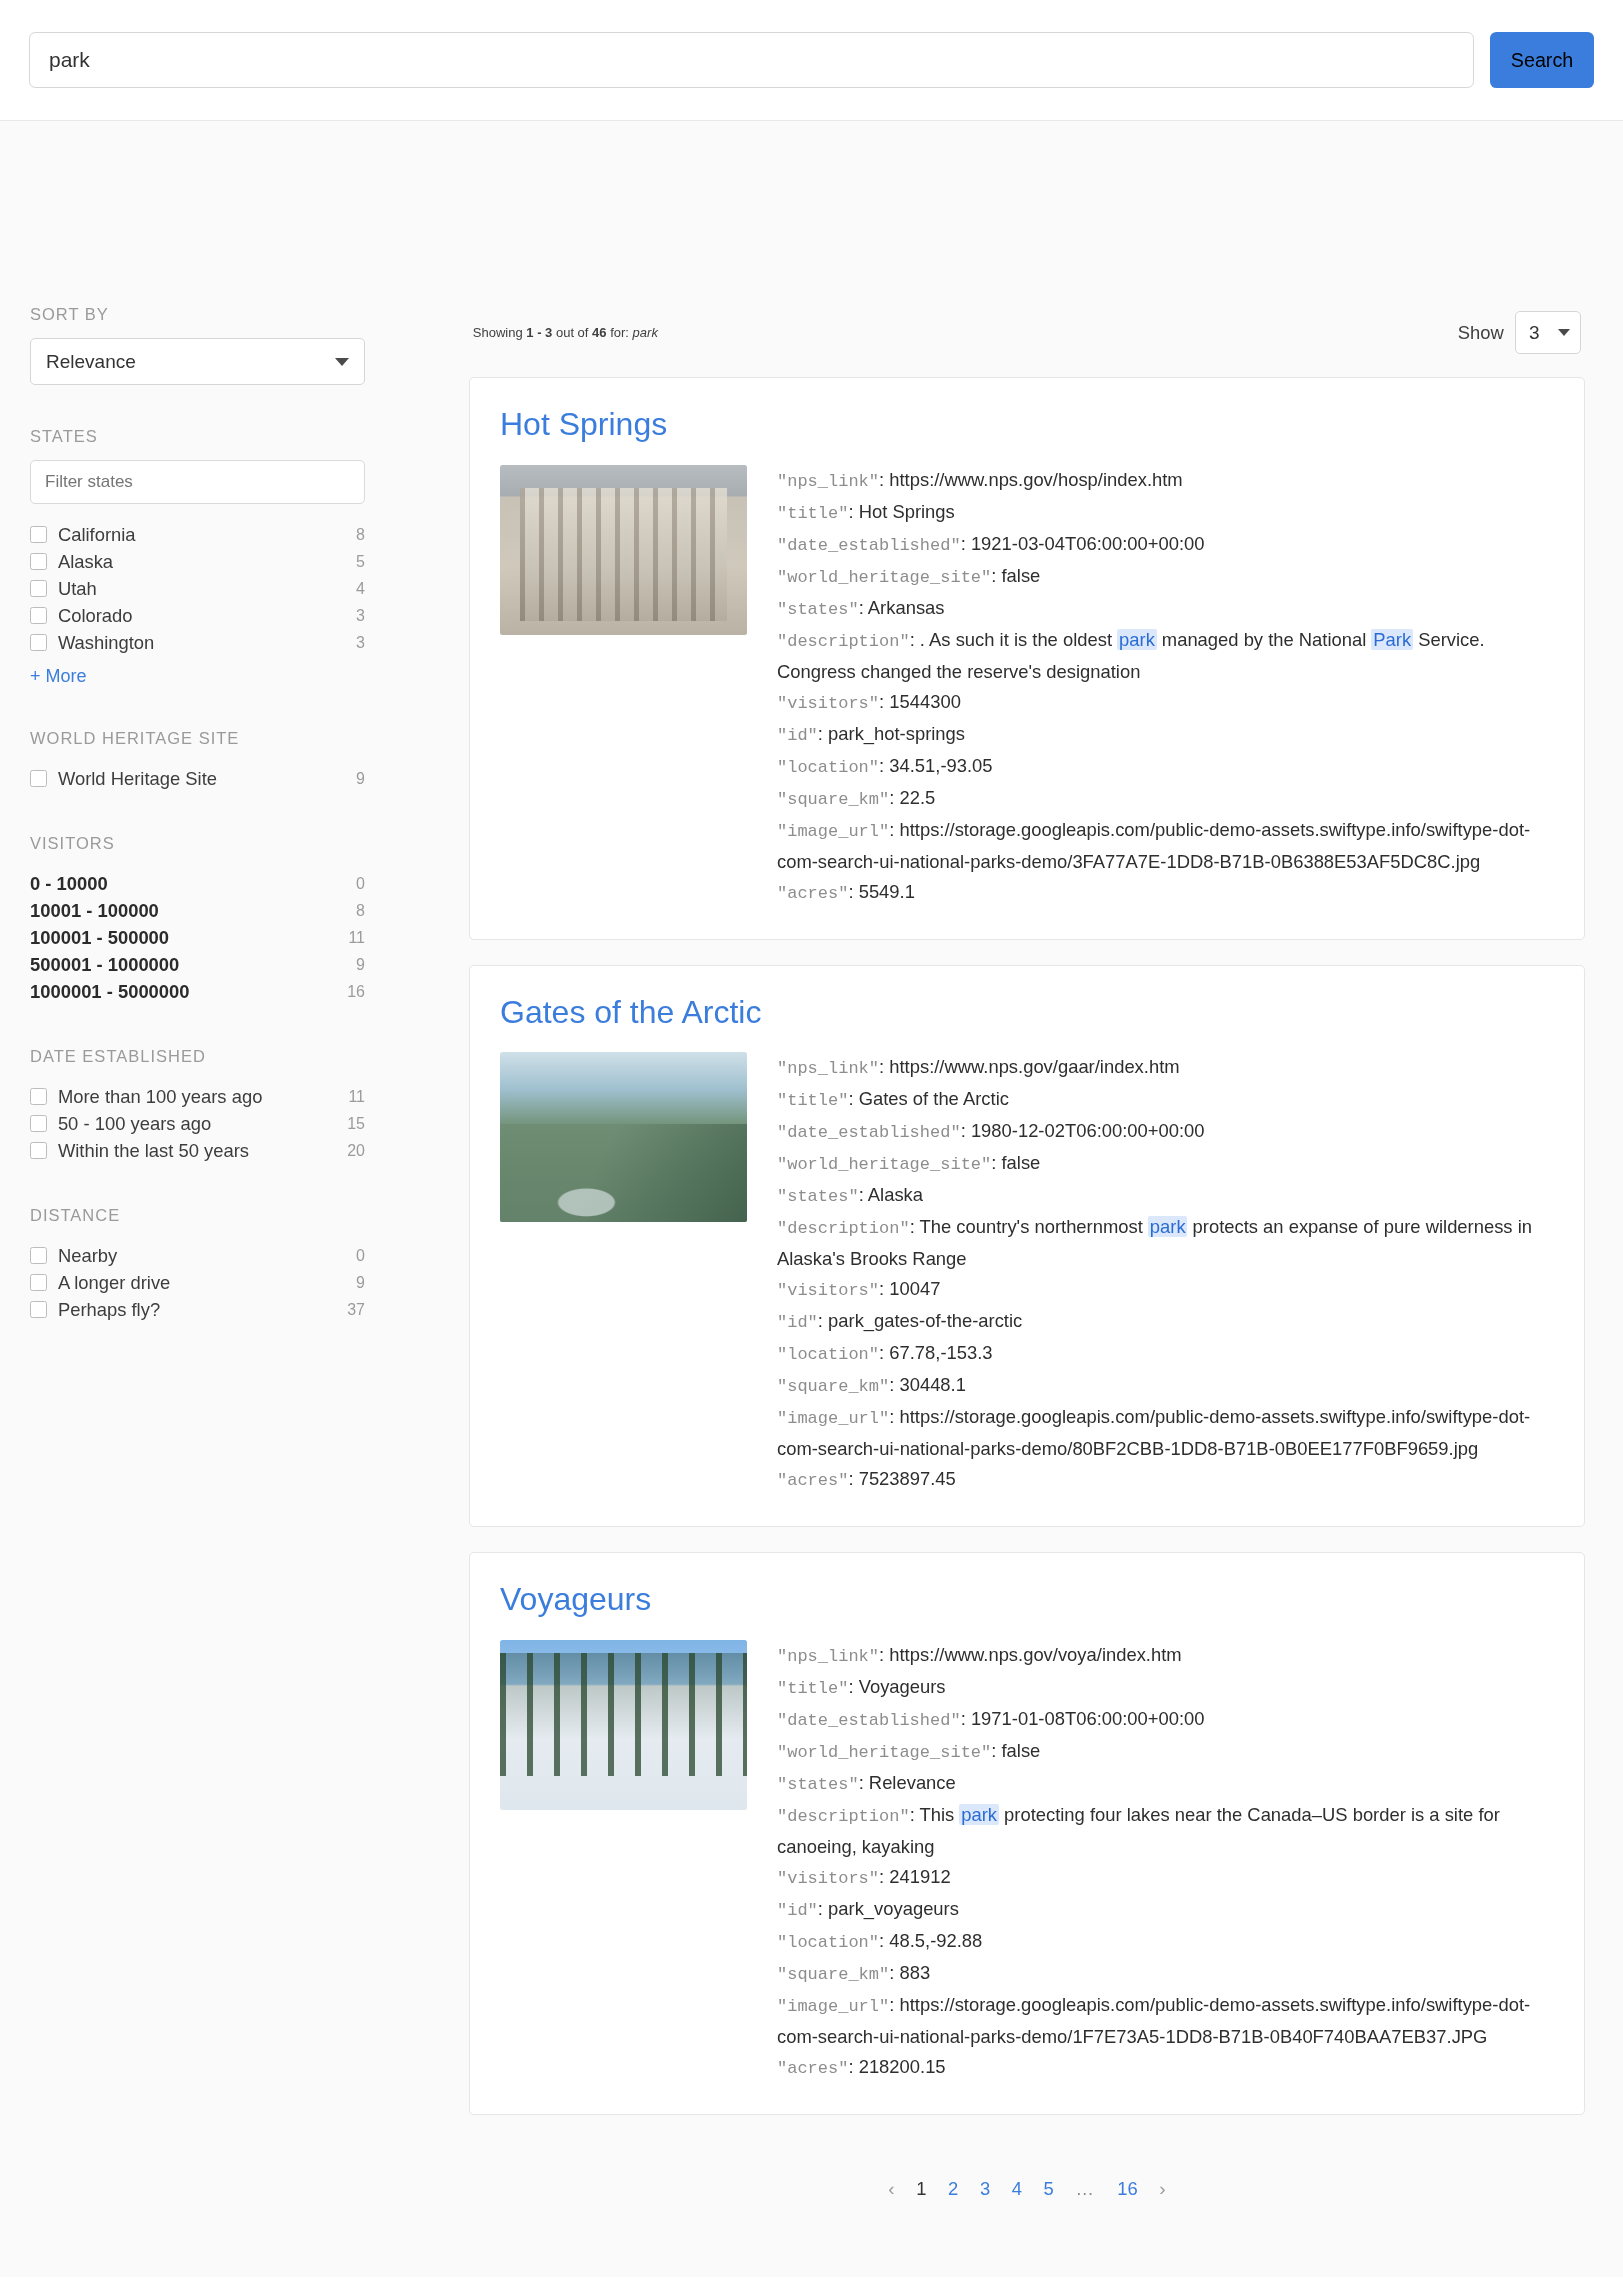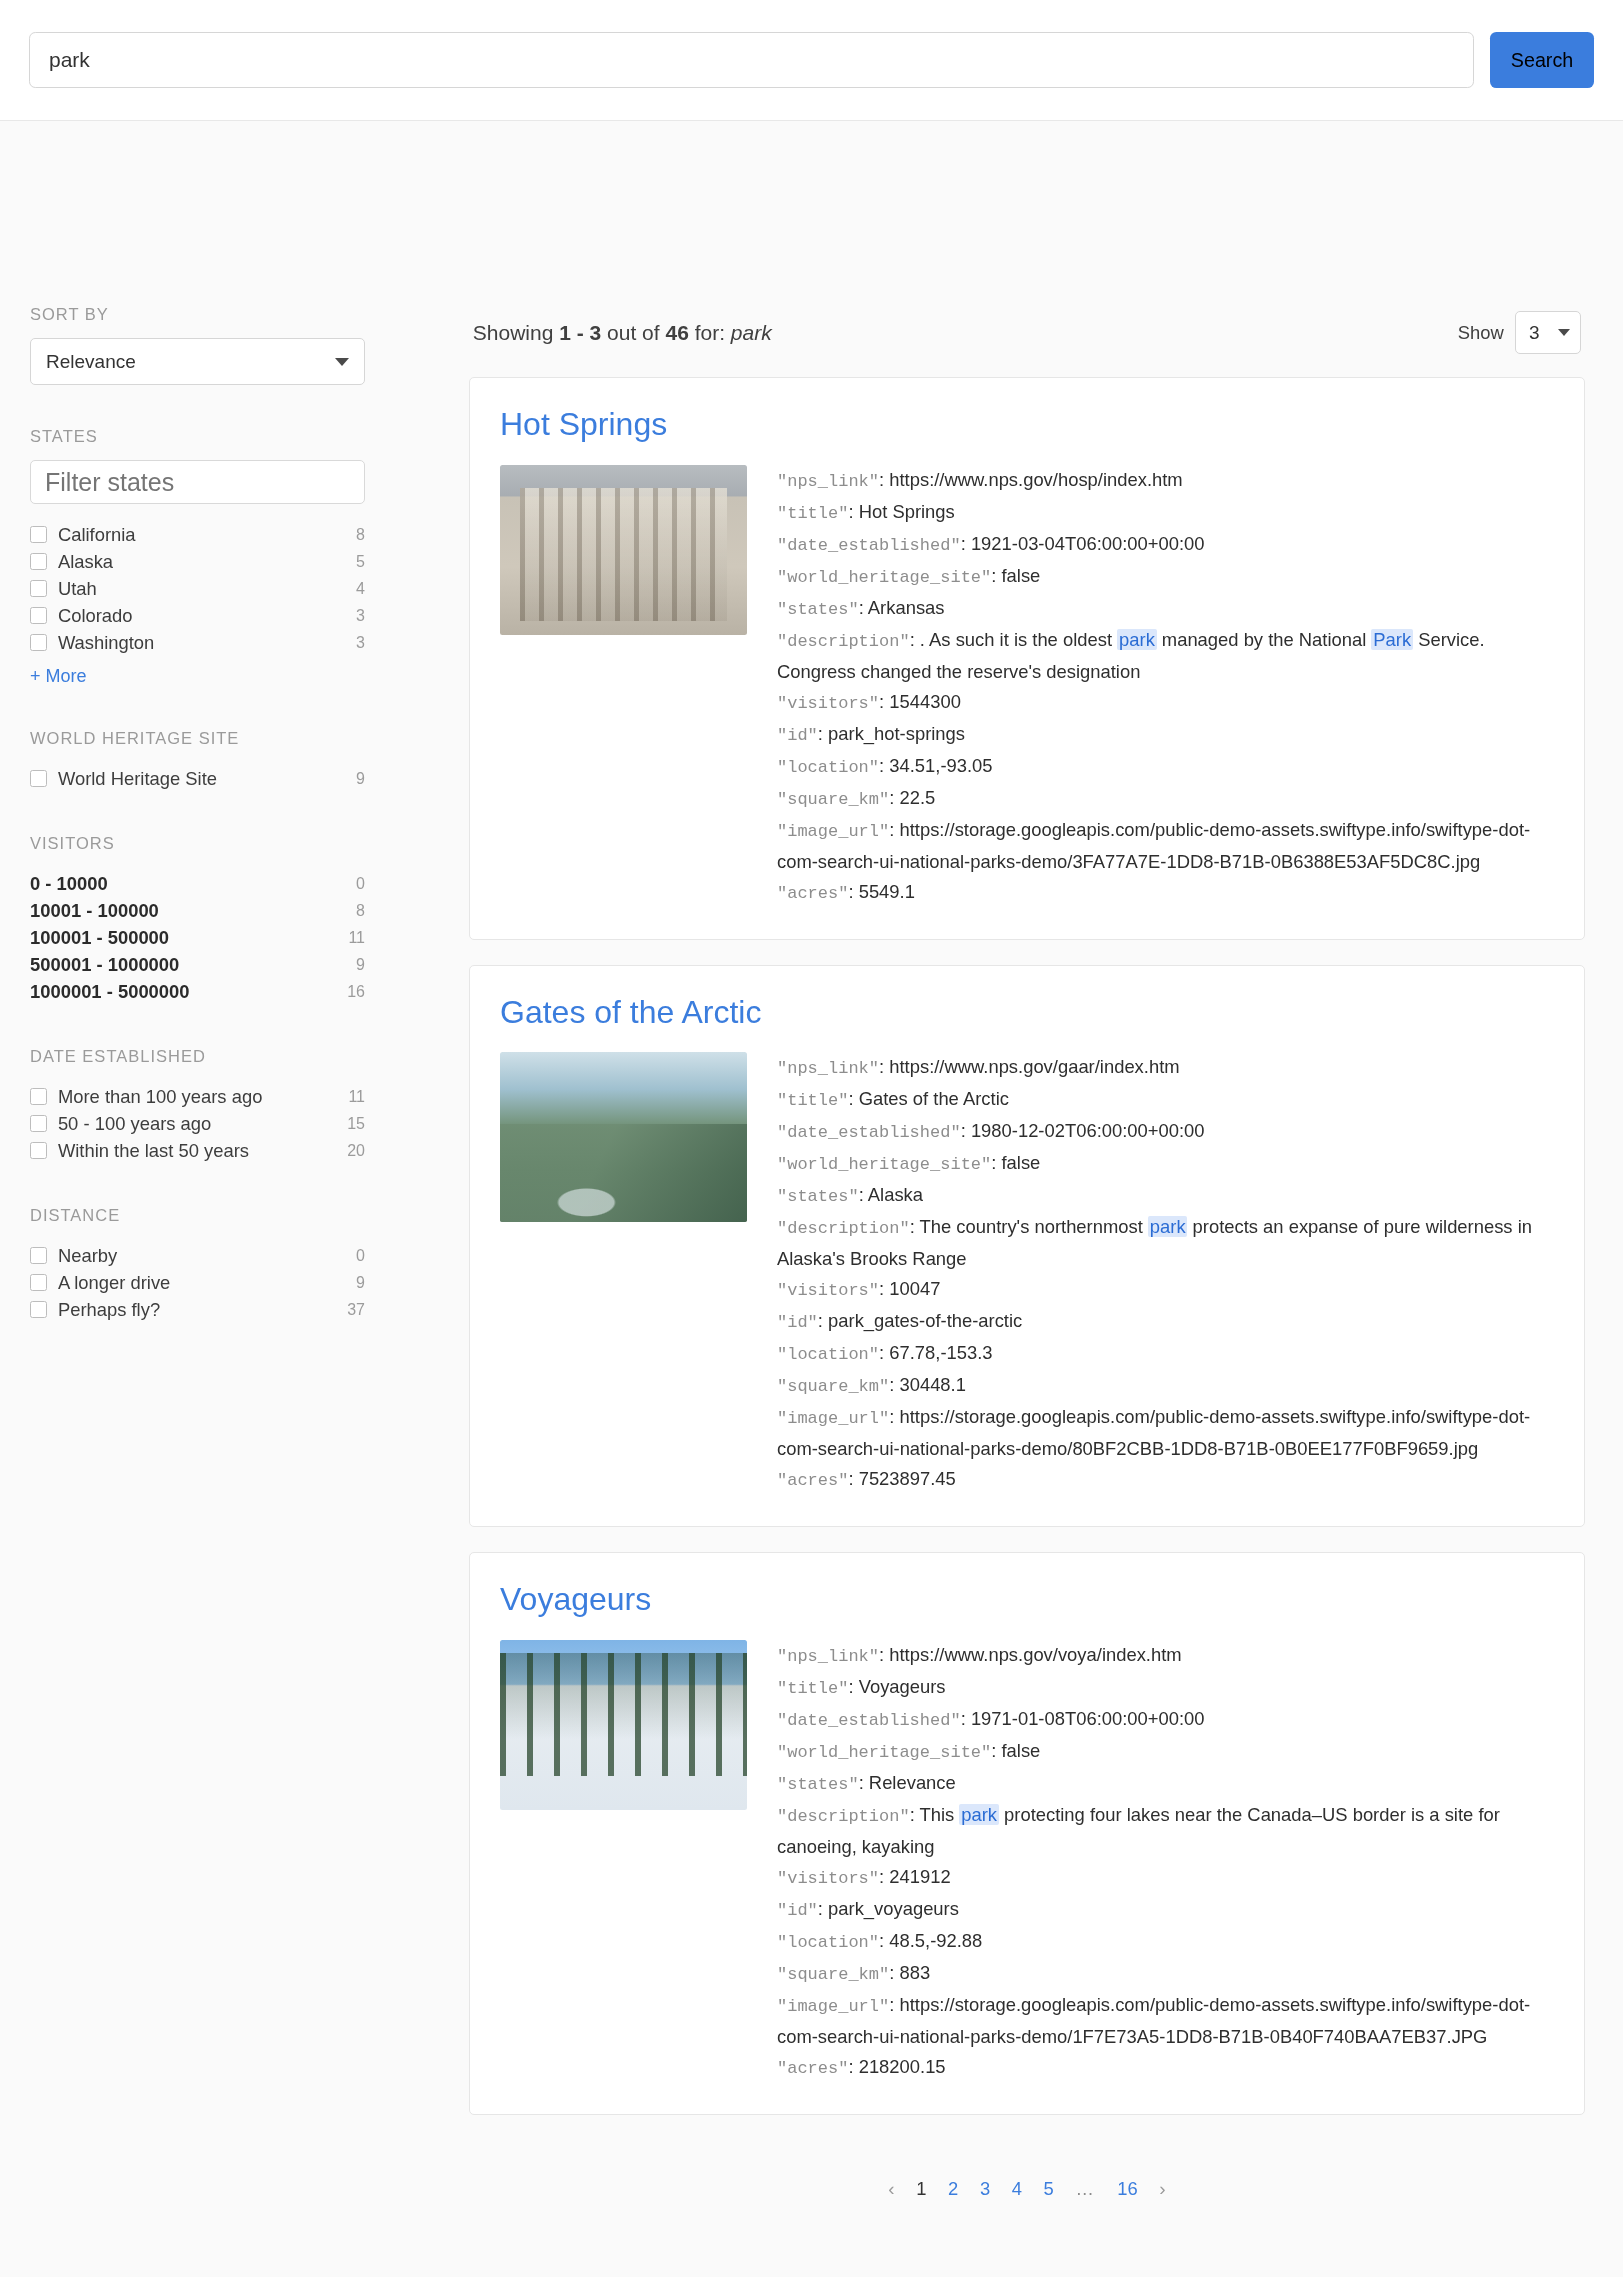"Showing 1 - 3 out" .showing { font-size: 21px -> 13px }
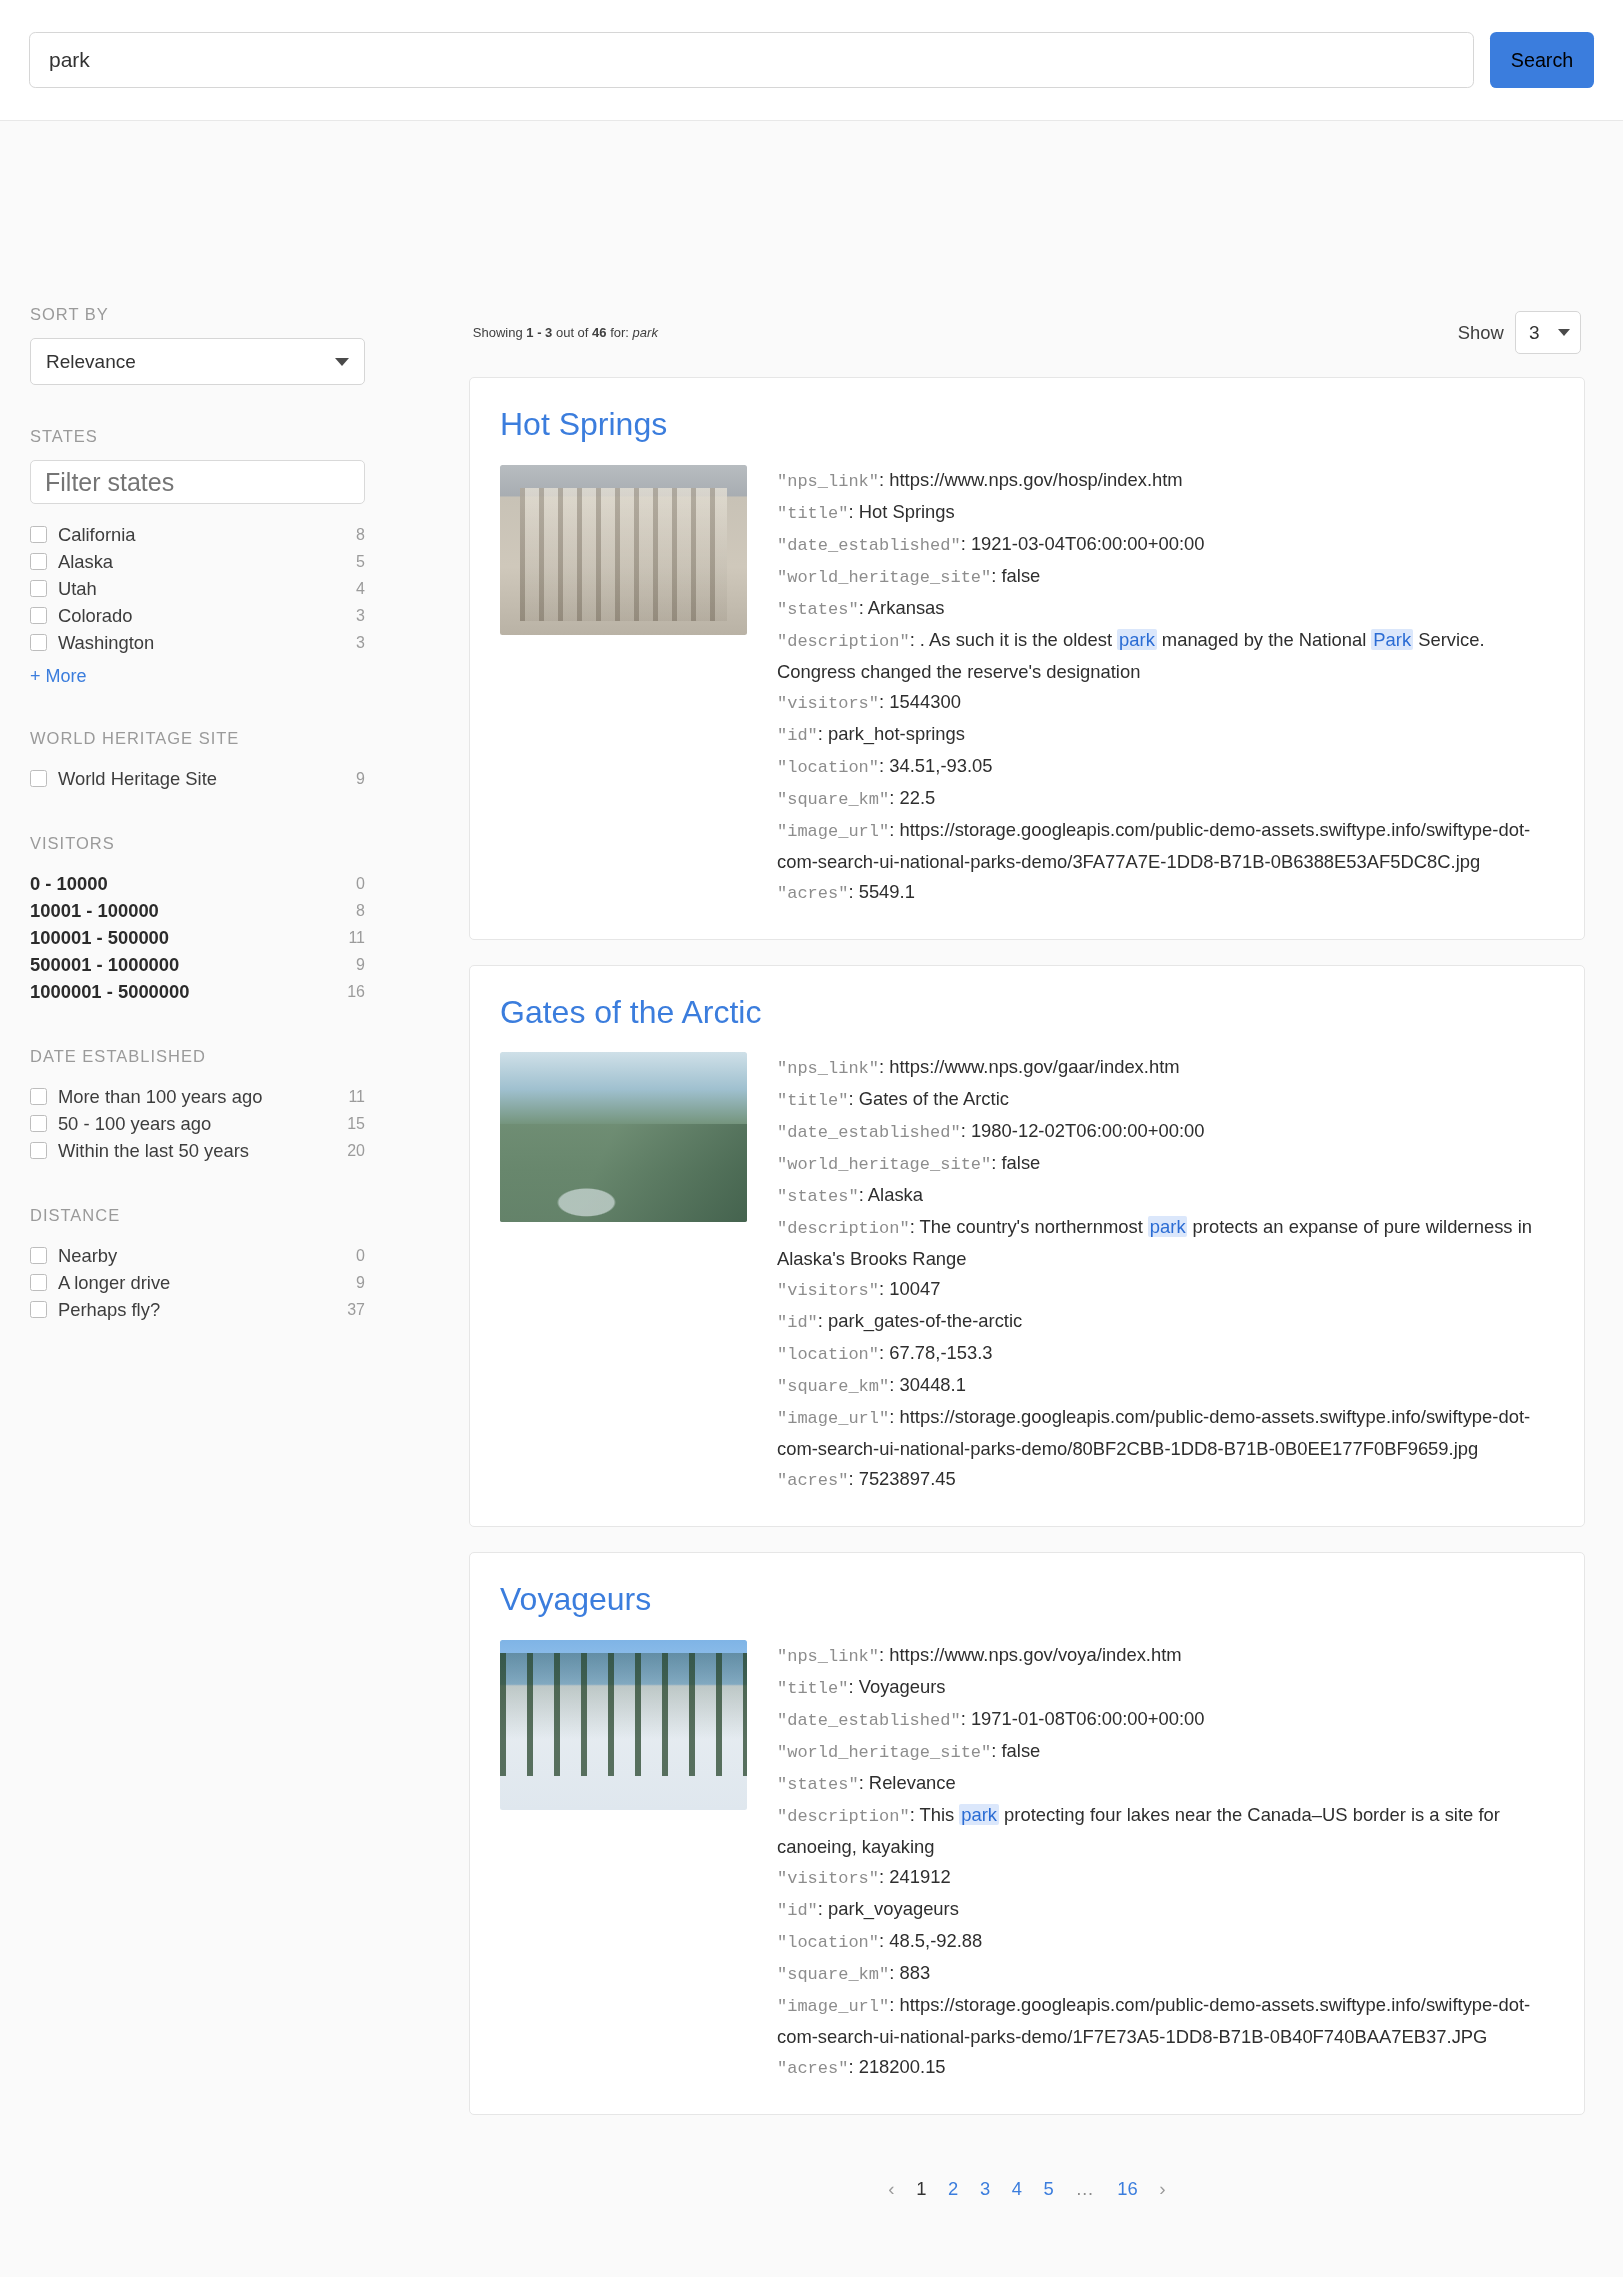"Filter states" .filter-input { font-size: 25px -> 17px }
